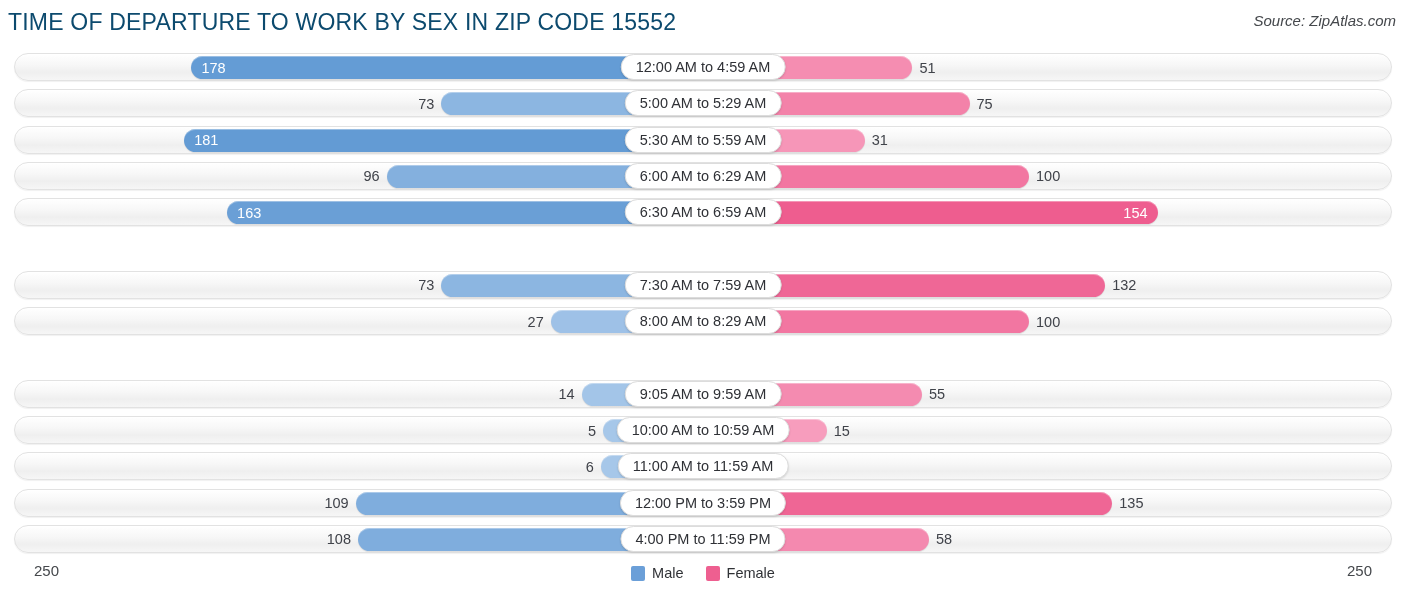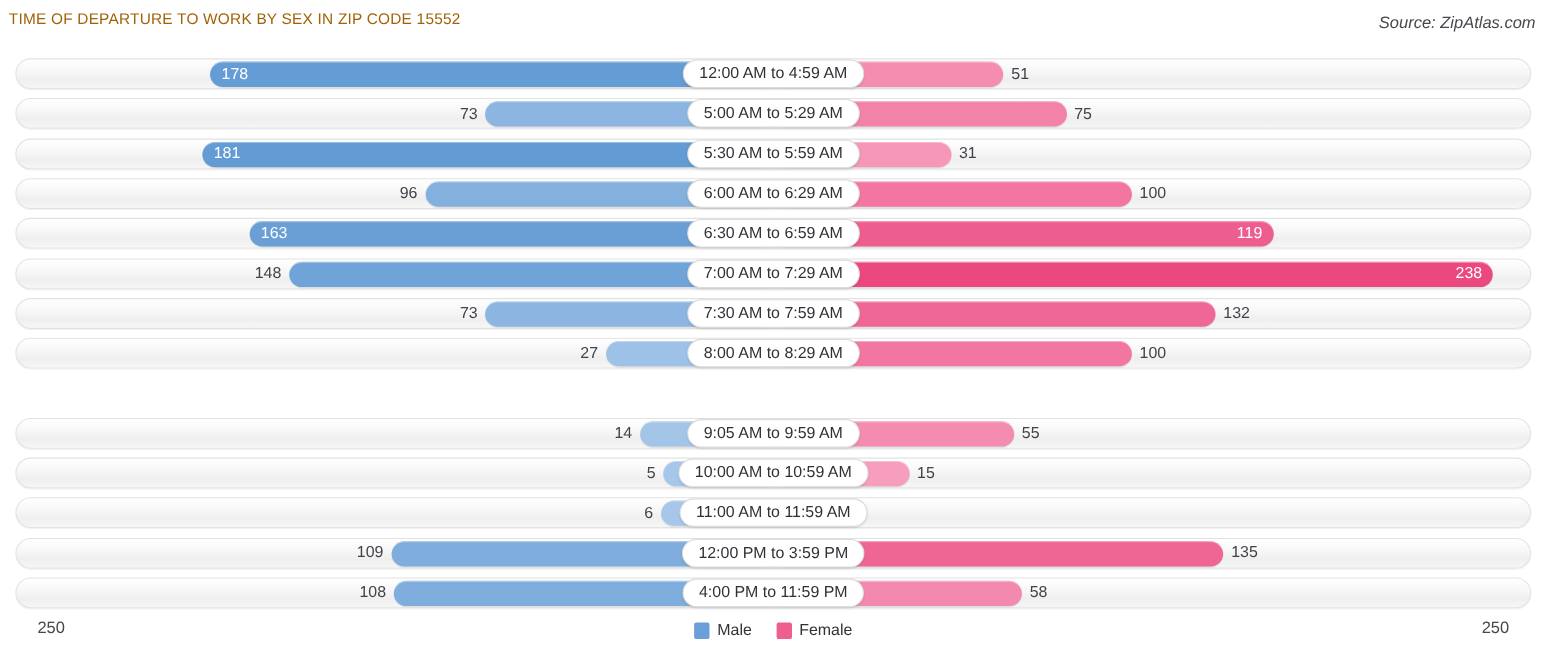"TIME OF DEPARTURE TO WORK" .title { color: #a16207 -> #0c4a6e; font-size: 14px -> 23px }
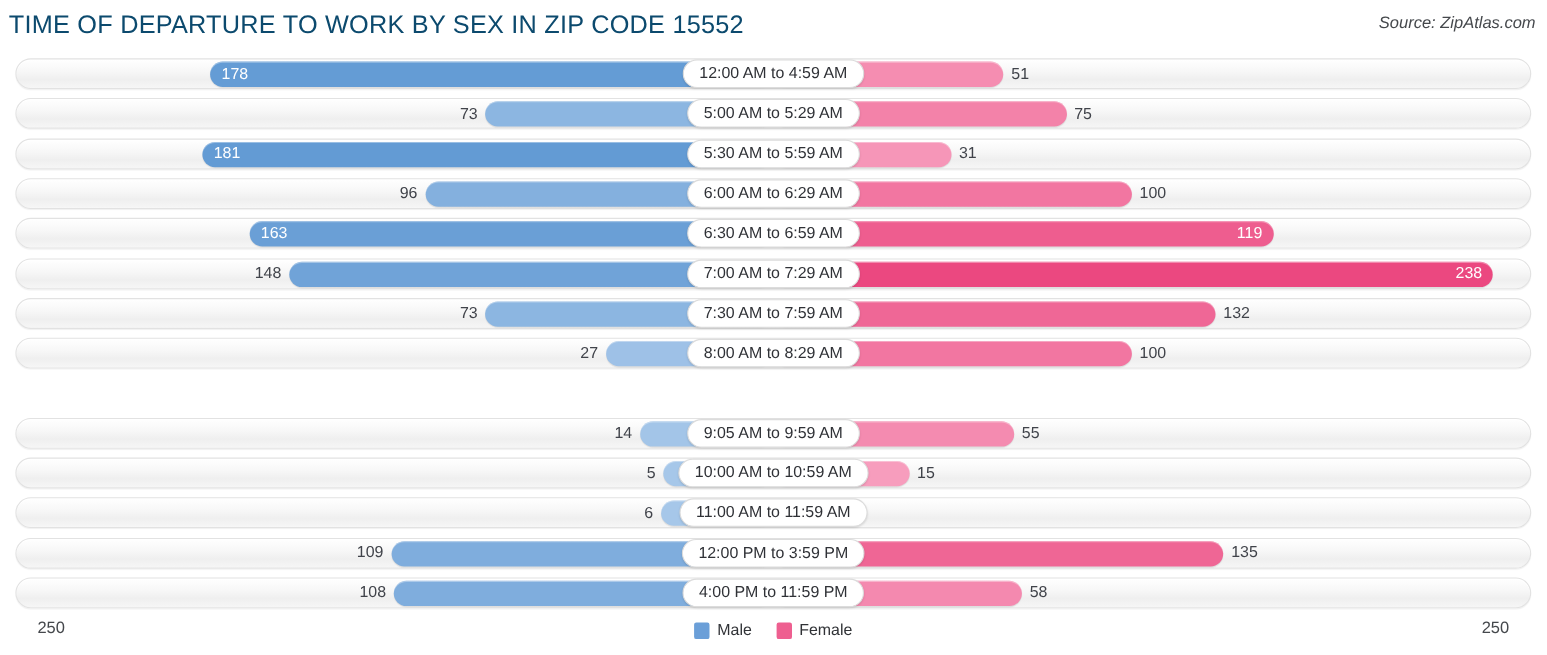"119" span.vlabel { text: 119 -> 154 }
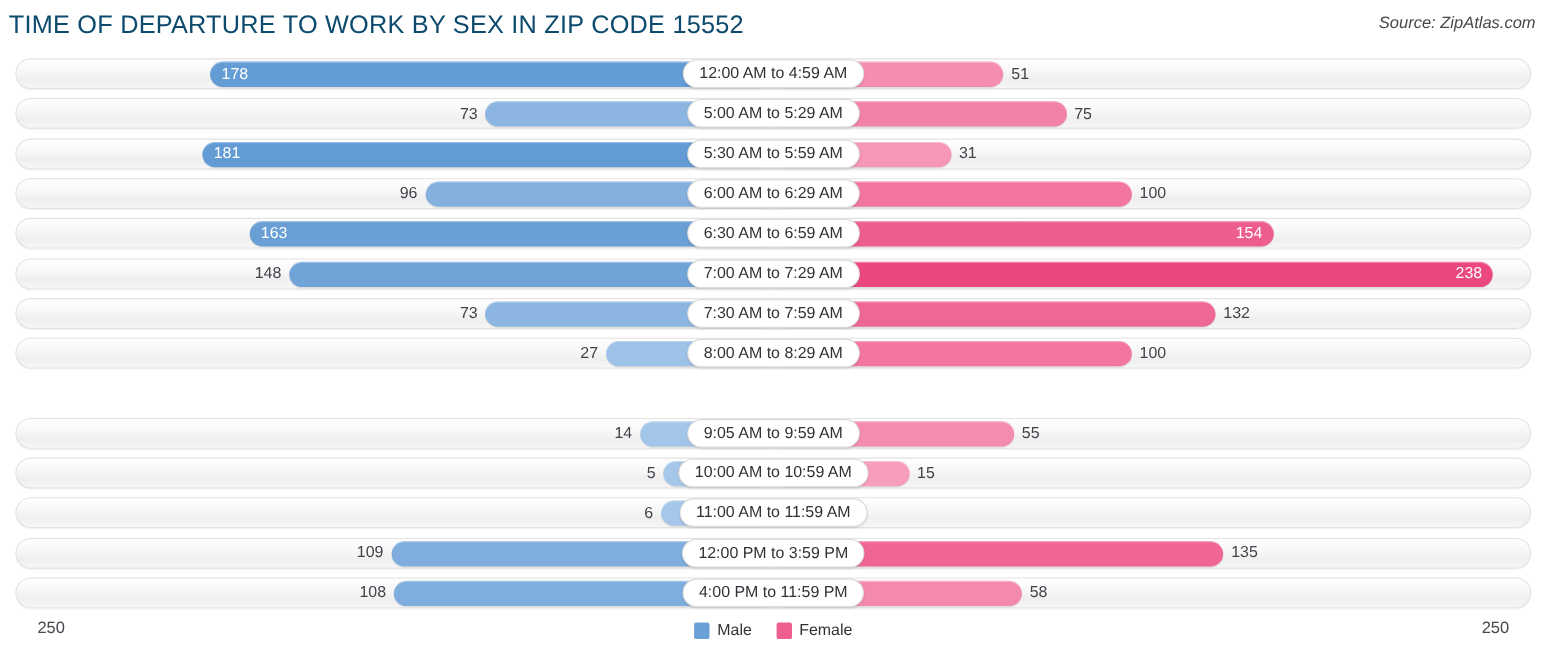"148" div.row { html: <div> <div> <span>148</span> </div> <div> <span>238</span> </div> <div>7:00 AM to 7:29 AM</div> </div> -> none }
